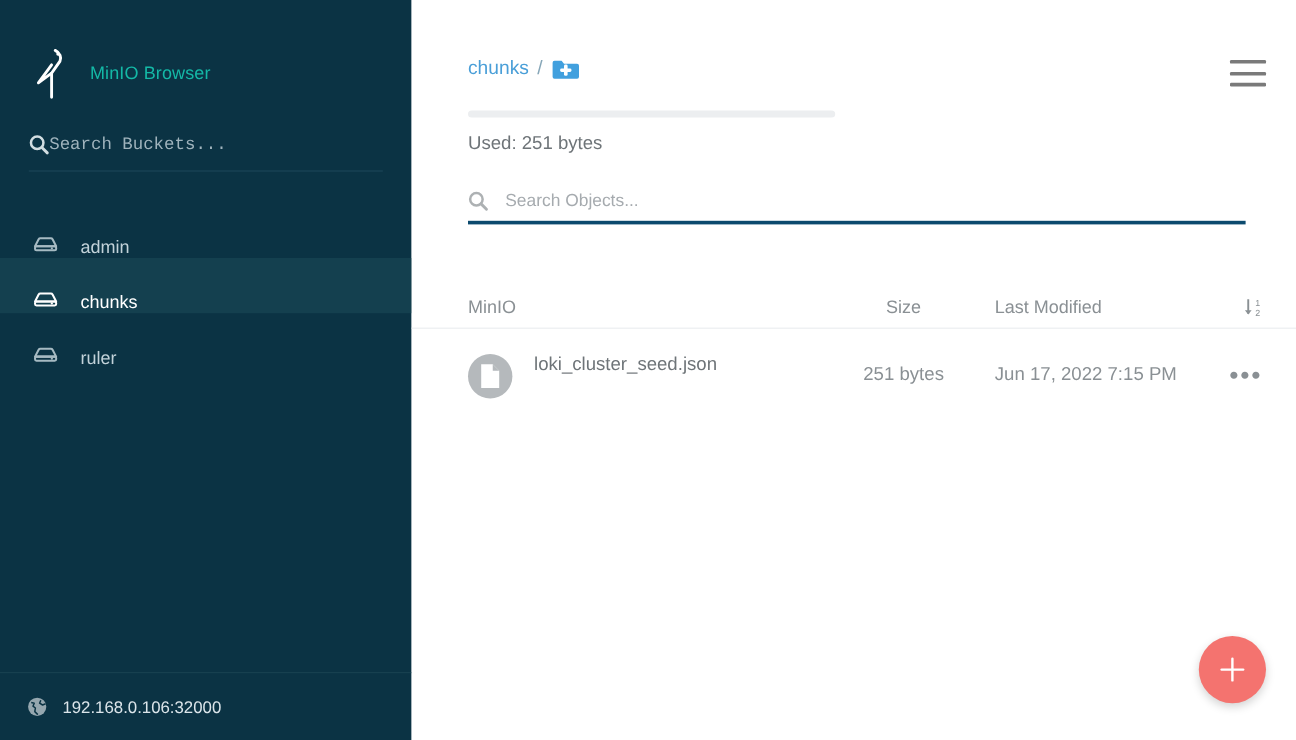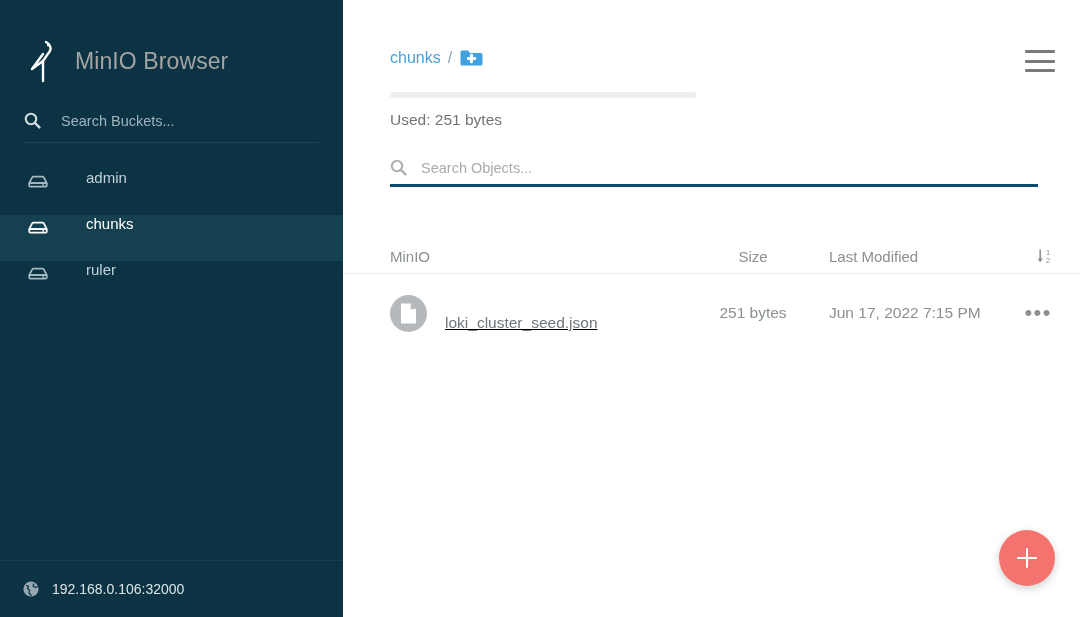"MinIO Browser" #brand-title { color: #a3a3a3 -> #14b8a6; font-size: 23px -> 15px }
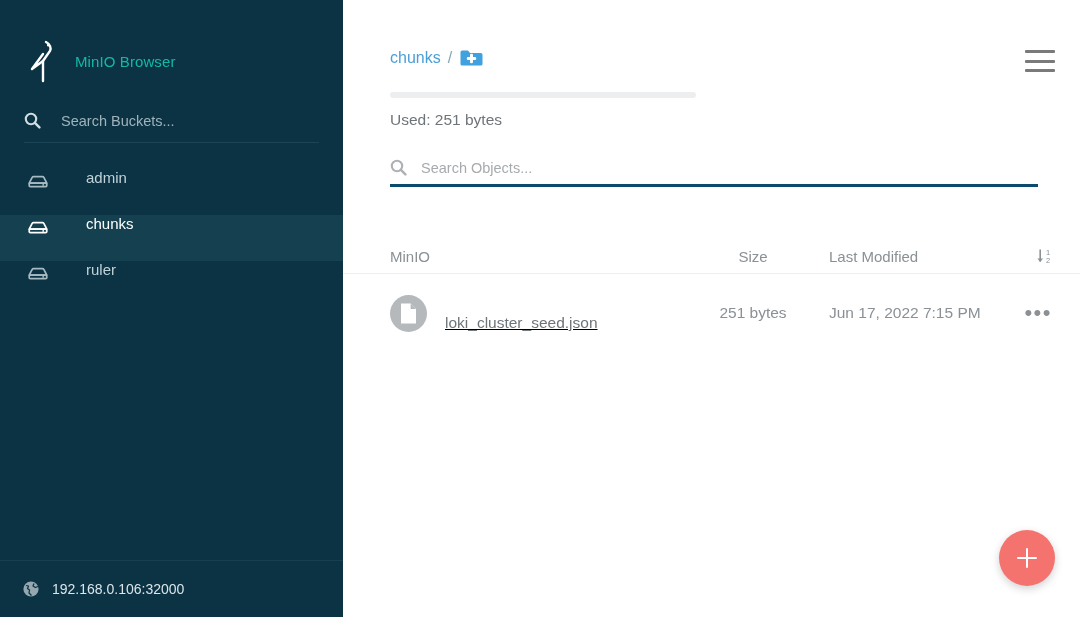"Search Buckets..." #bucket-search-input { font-family: Liberation Sans, sans-serif -> Liberation Mono, monospace; margin-left: 20px -> 0 }
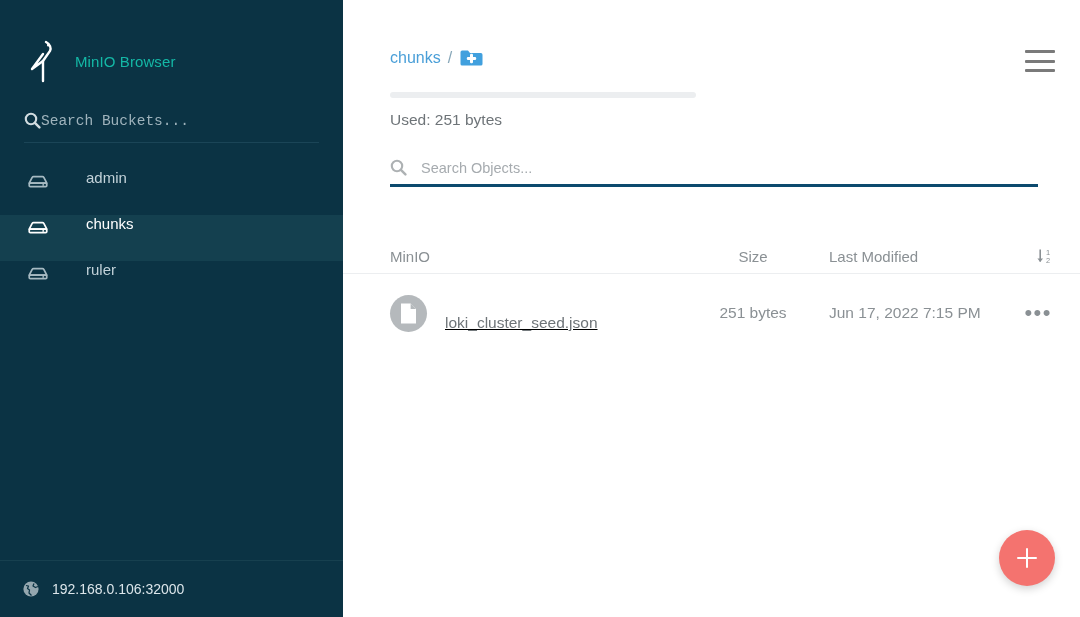"admin" .bucket-item { align-items: flex-start -> flex-end; gap: 19px -> none }
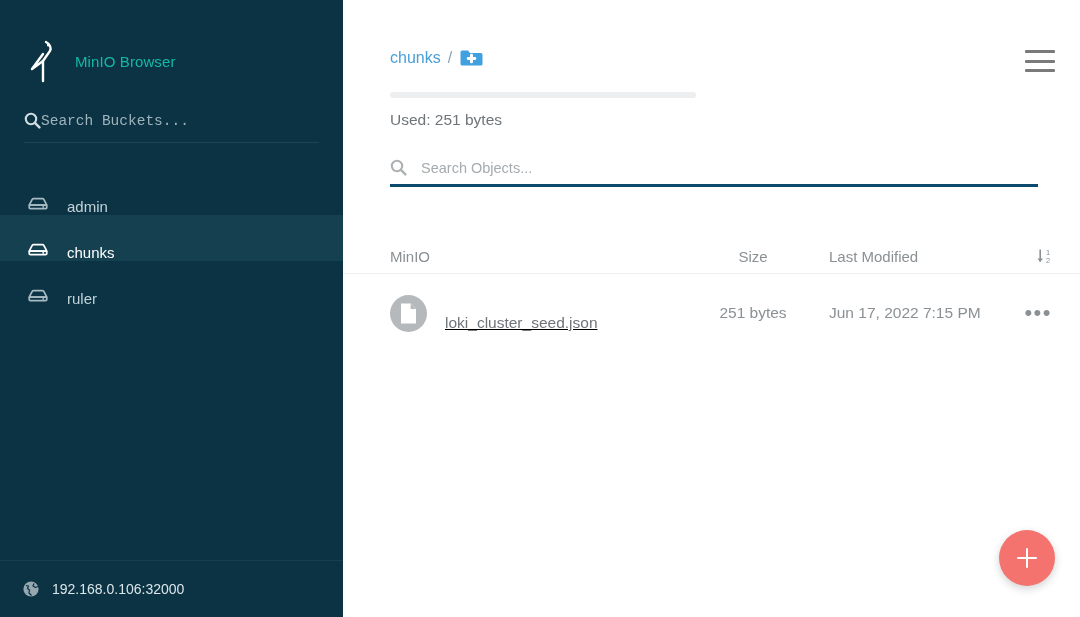"loki_cluster_seed.json" #file-row .col-name { align-items: flex-end -> flex-start; text-decoration: underline -> none }
